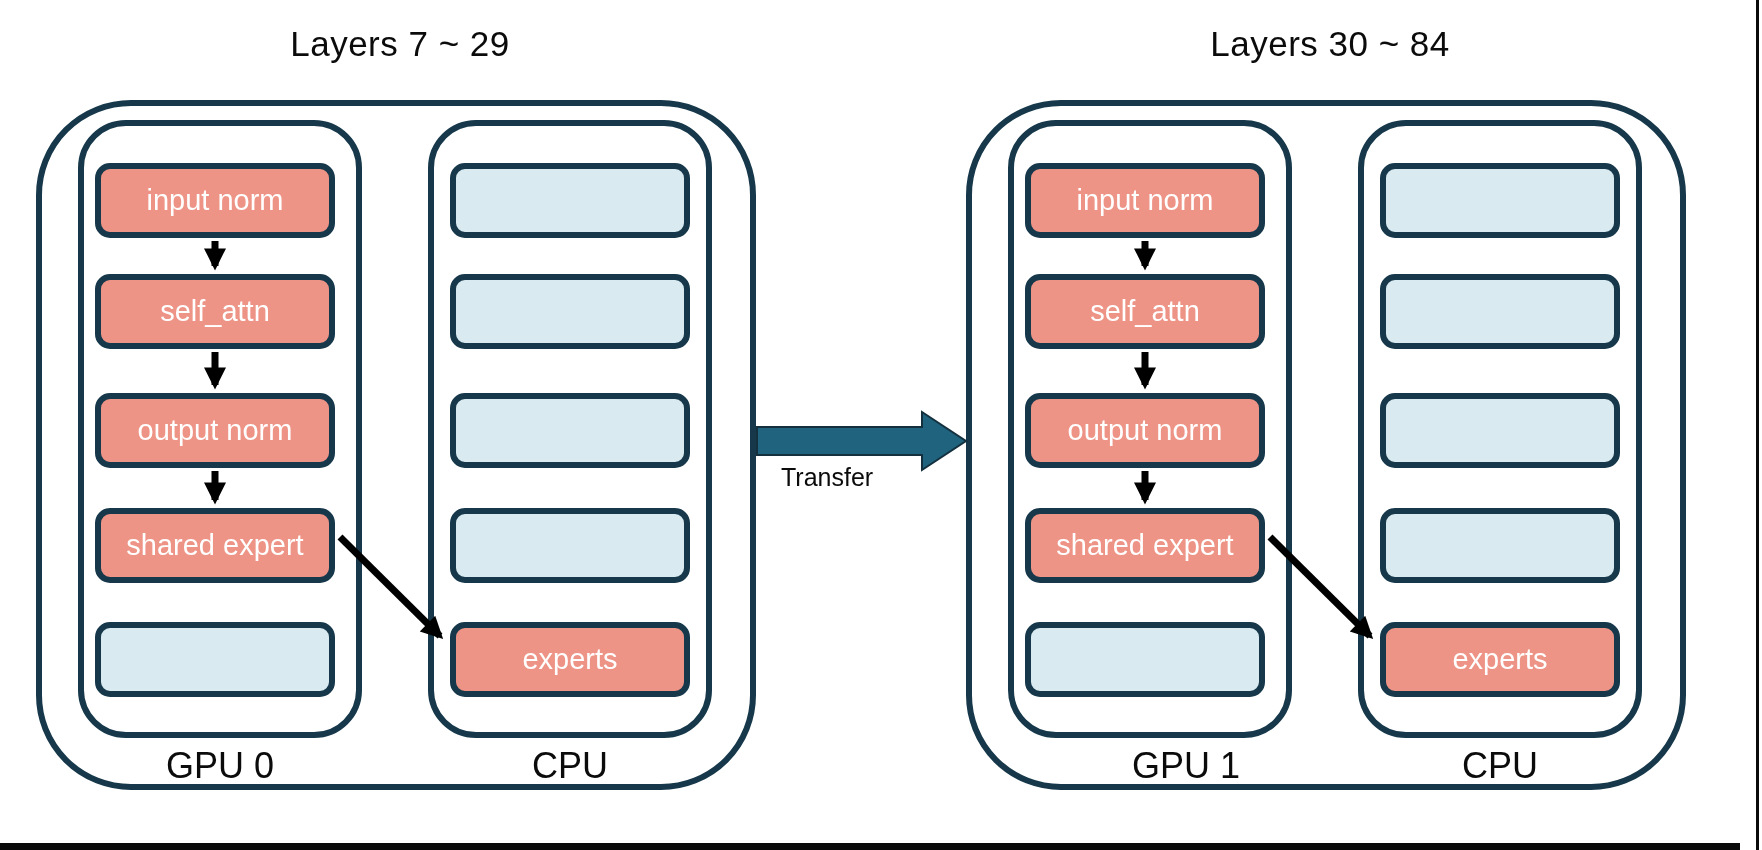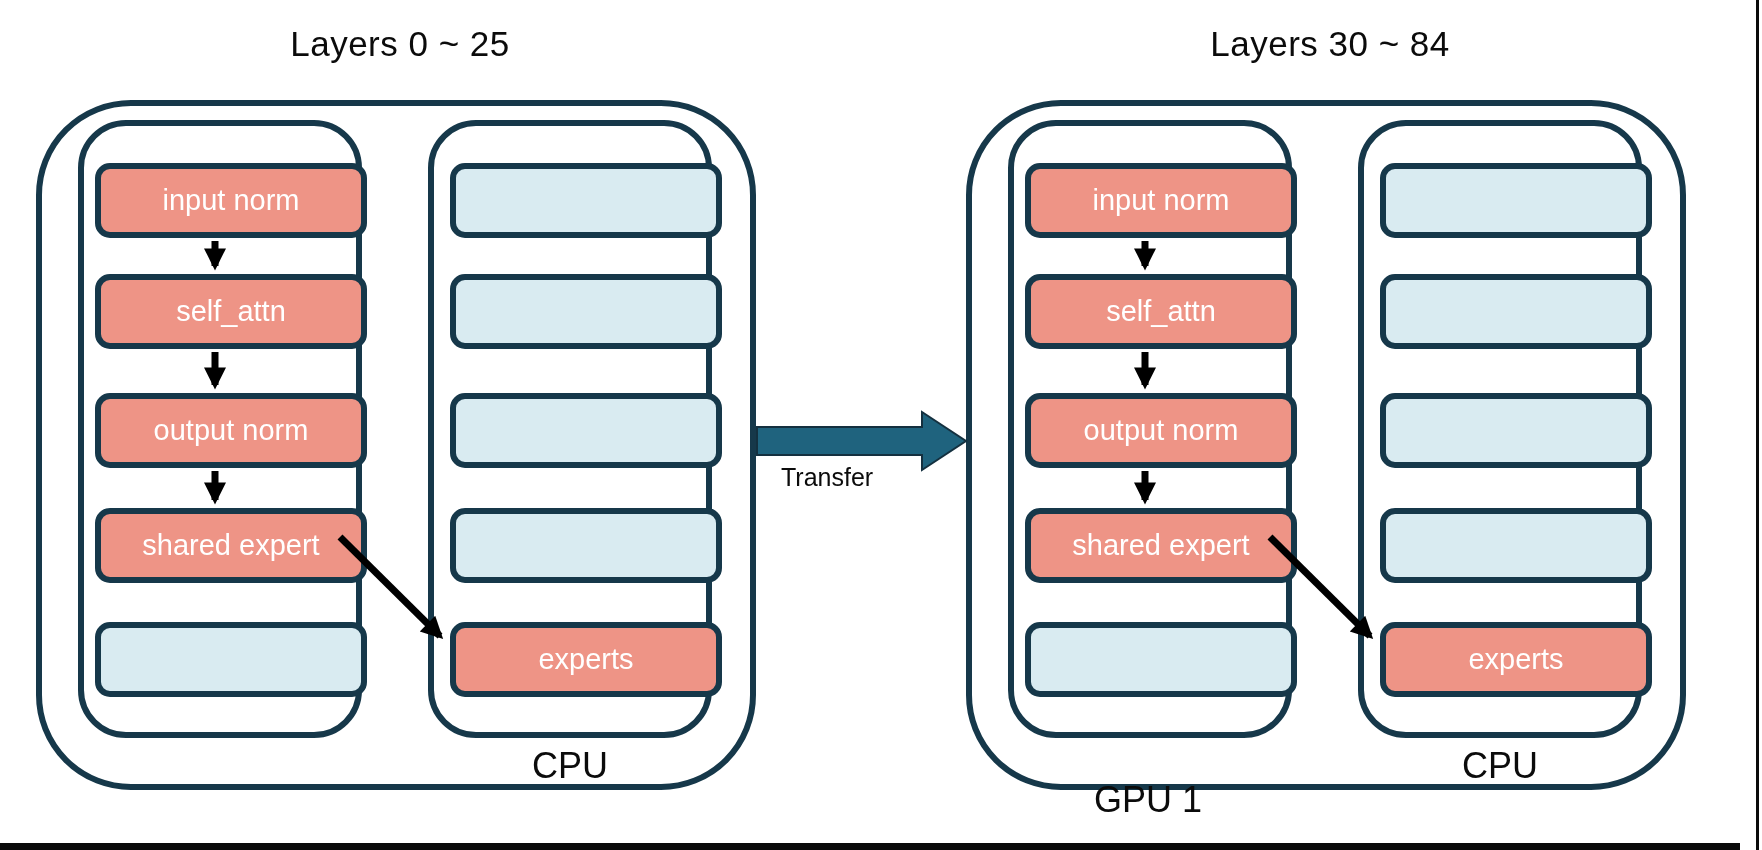"Layers 0 ~ 25" div.panel-title { text: 0 ~ 25 -> 7 ~ 29 }
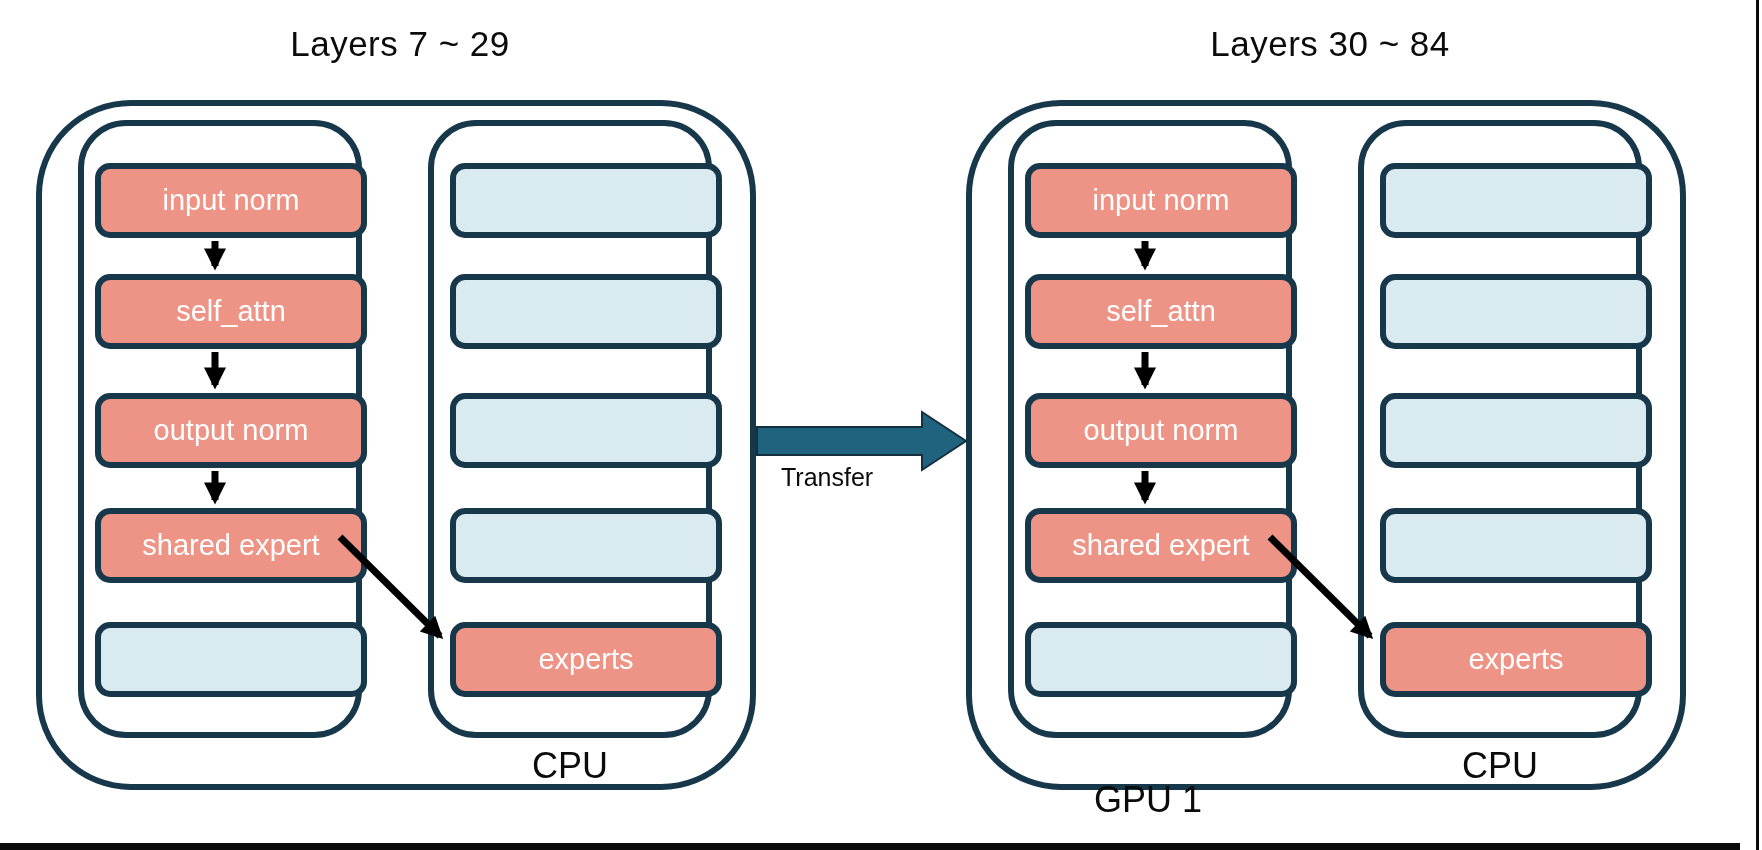"input norm" .nbox { width: 272px -> 240px }
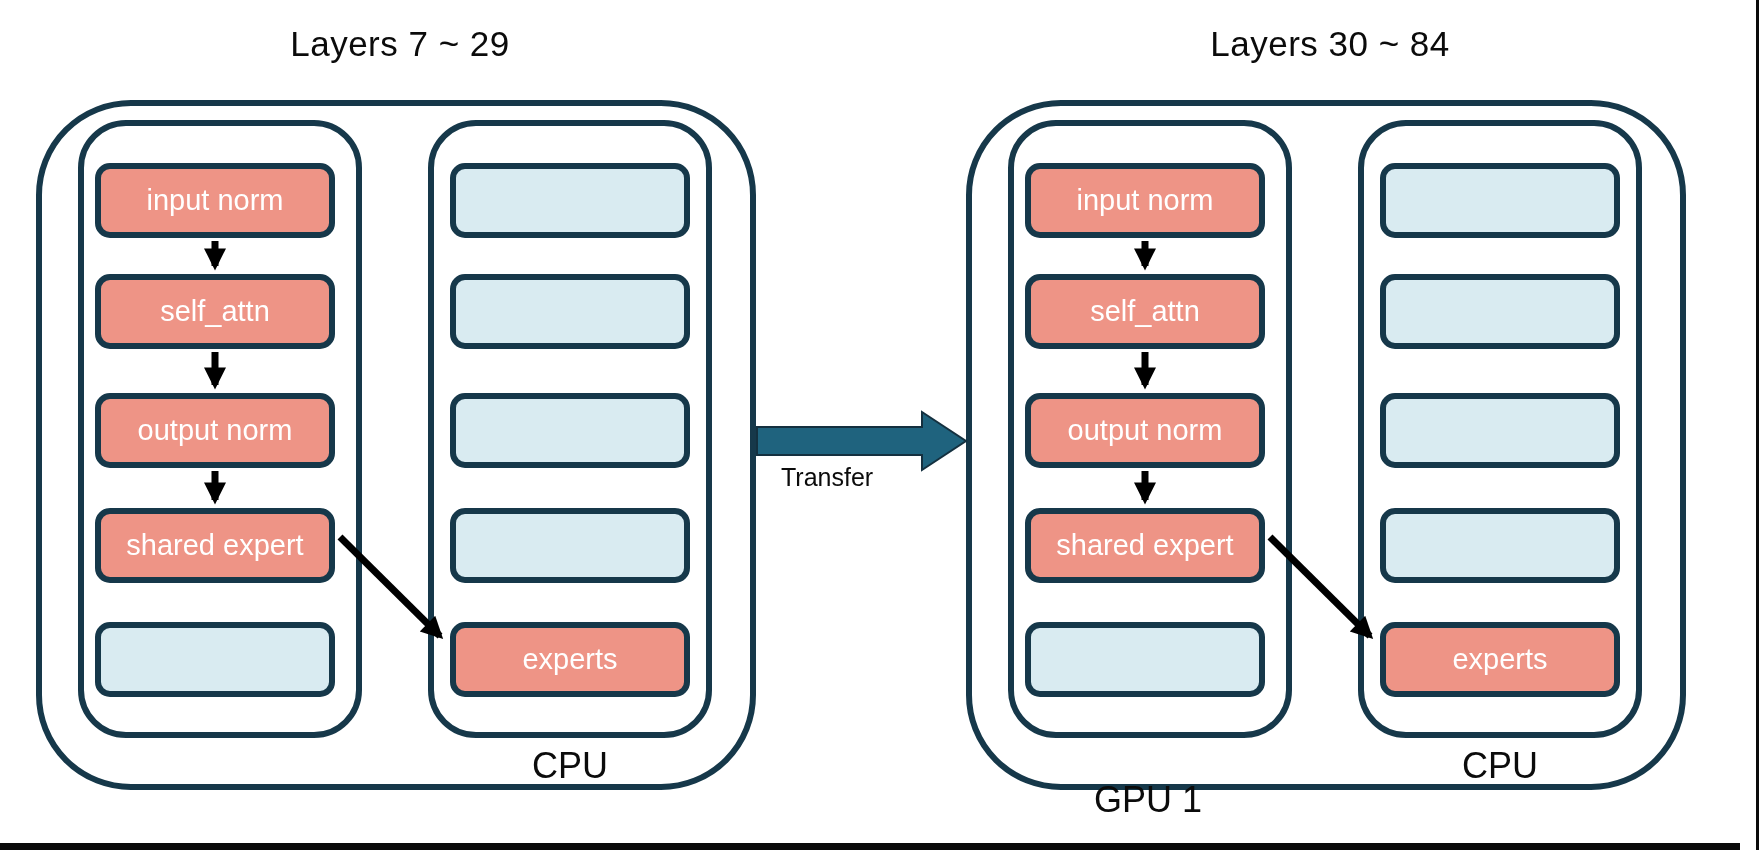"GPU 0" div.col-label { html: none -> <div>GPU 0</div> }
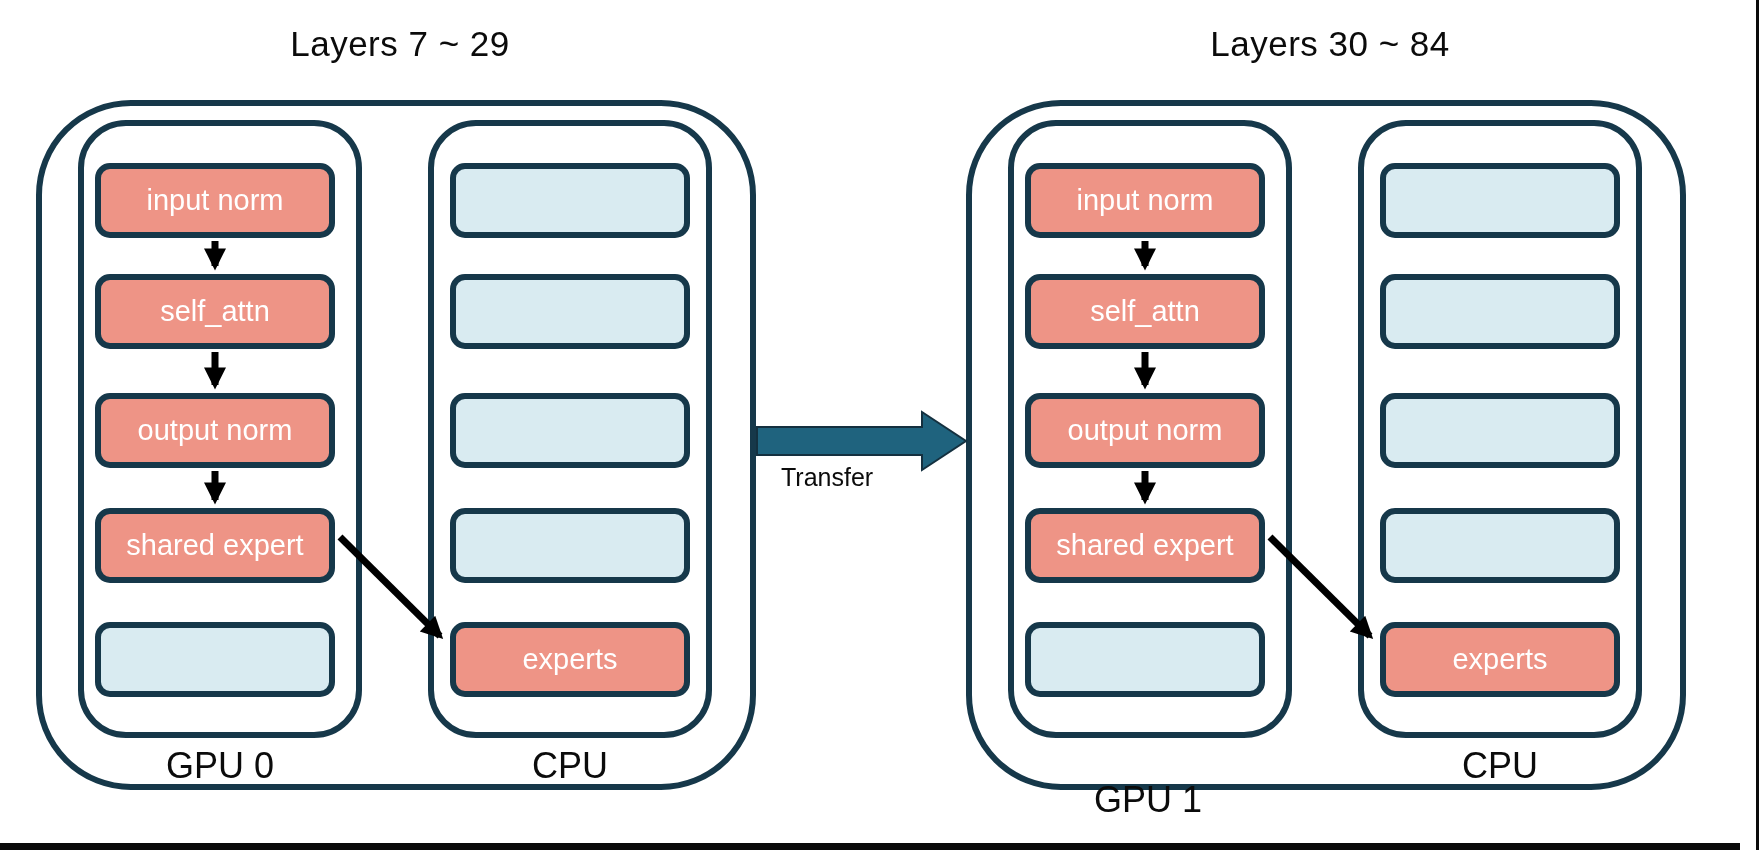"GPU 1" div.col-label { left: 1048px -> 1086px; margin-top: 34px -> none }
